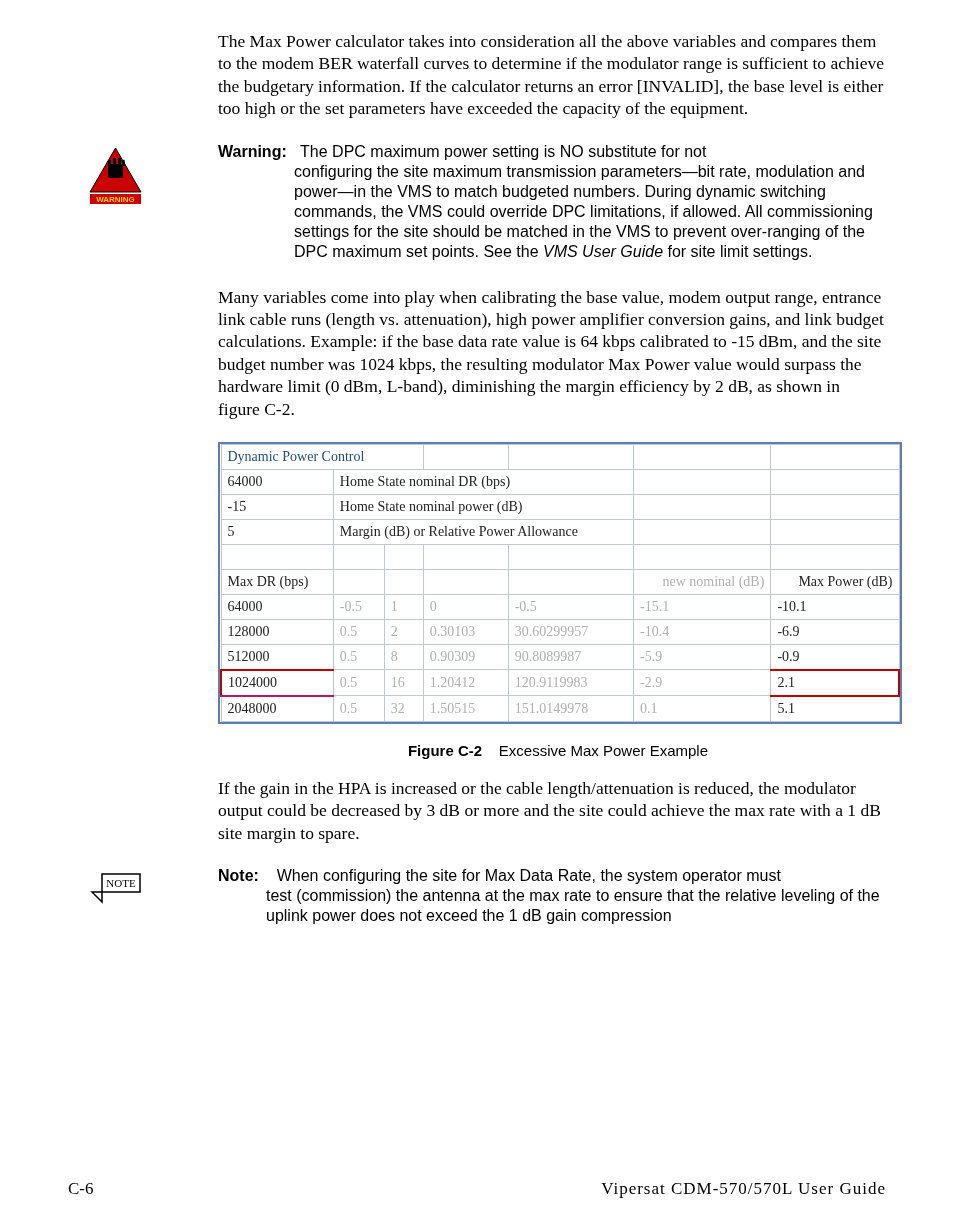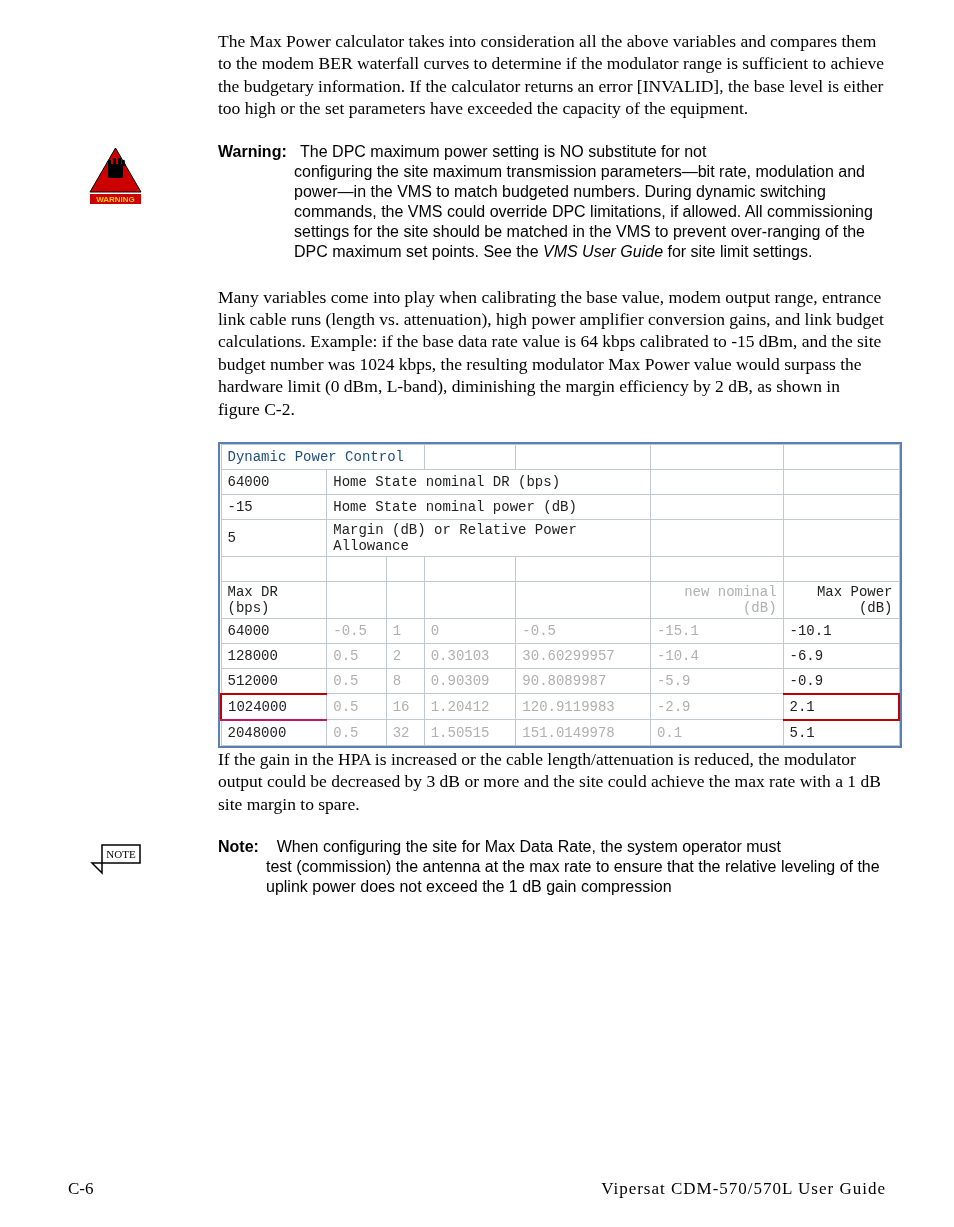"Dynamic Power Control" .table-wrap { font-family: Liberation Mono, monospace -> Liberation Serif, serif }
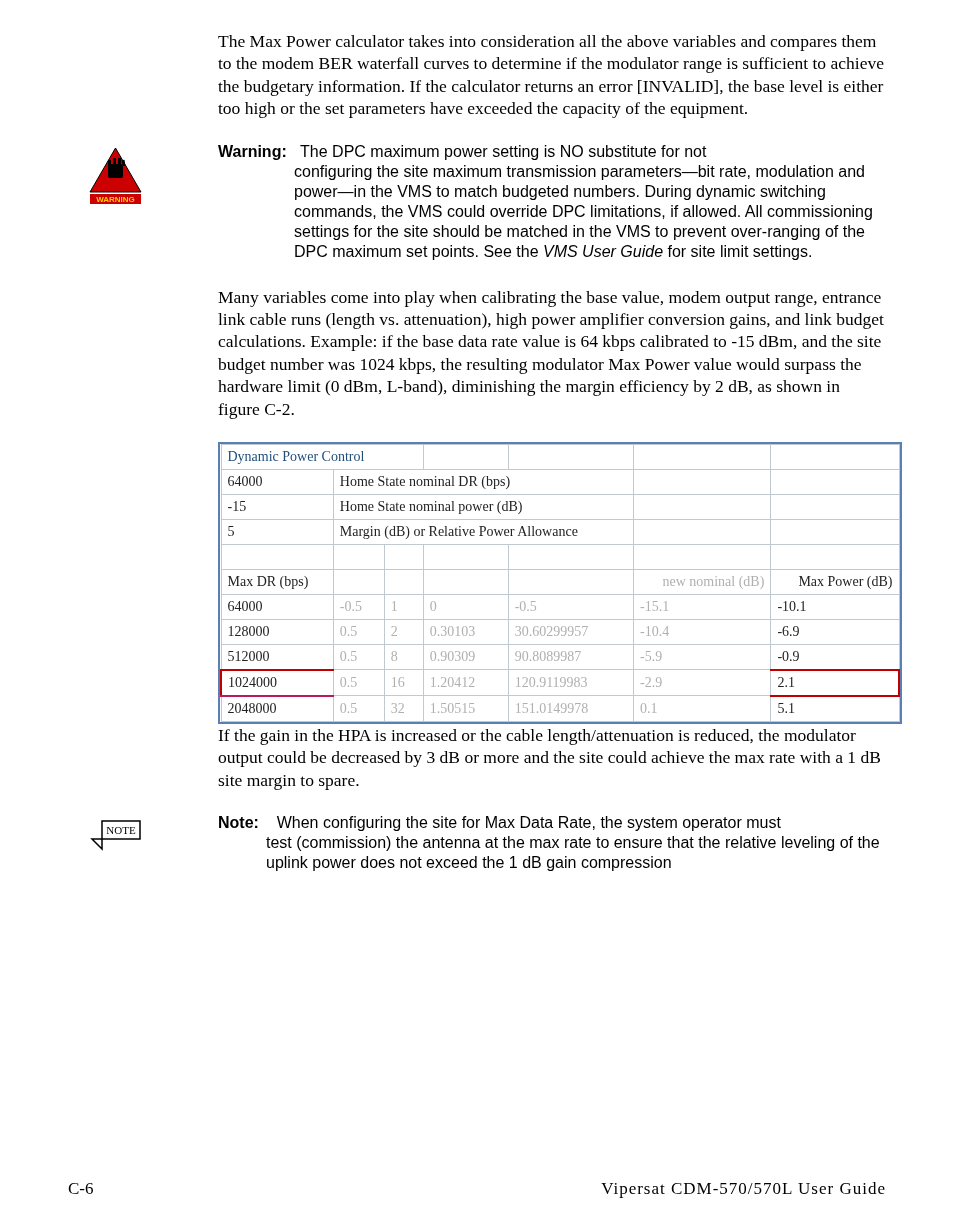"Figure C-2 Excessive Max Power" div.figure-caption { html: none -> <div> <span>Figure C-2</span> &nbsp;&nbsp; <span>Excessive Max Power Example</span> </div> }
